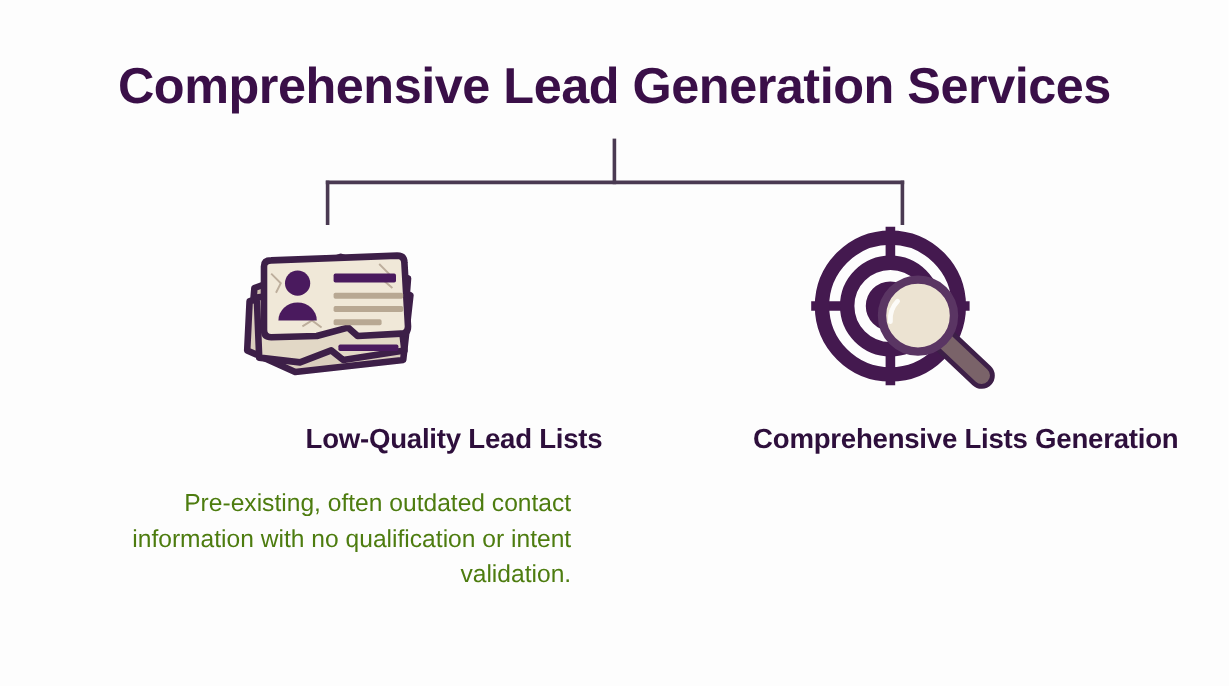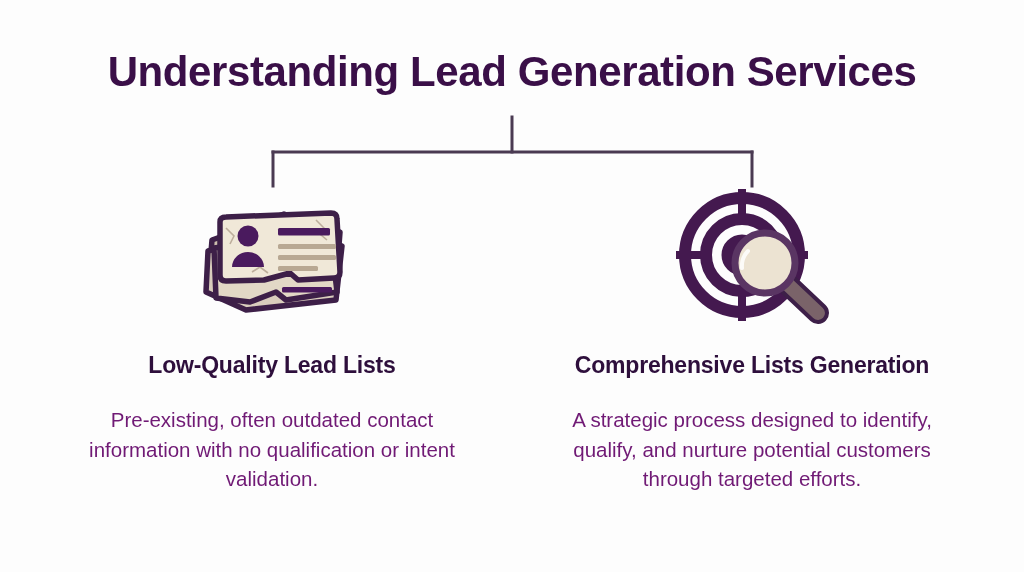"Understanding Lead Generation Services" div.title { text: Understanding -> Comprehensive }
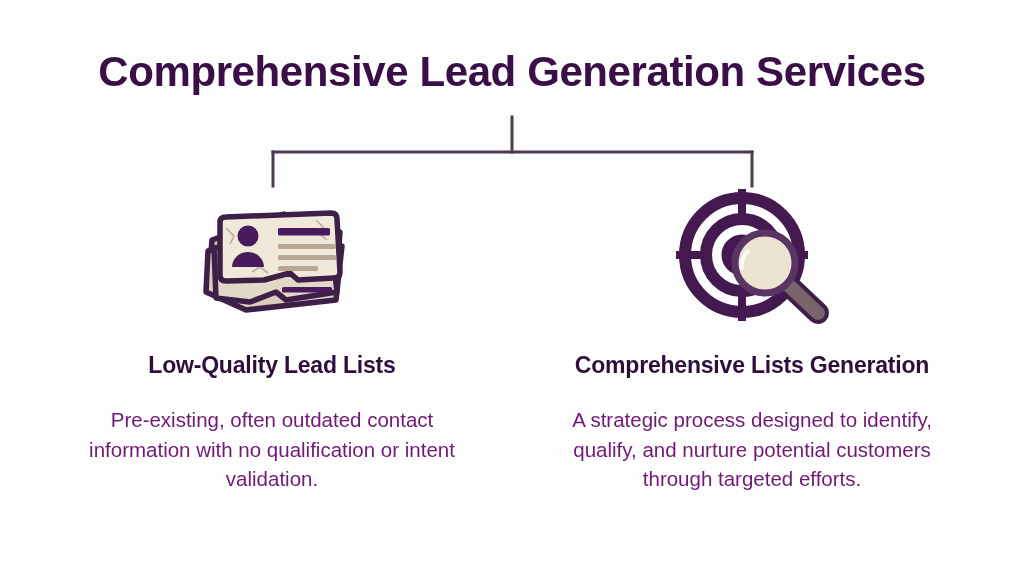"Low-Quality Lead Lists" .col { text-align: center -> right }
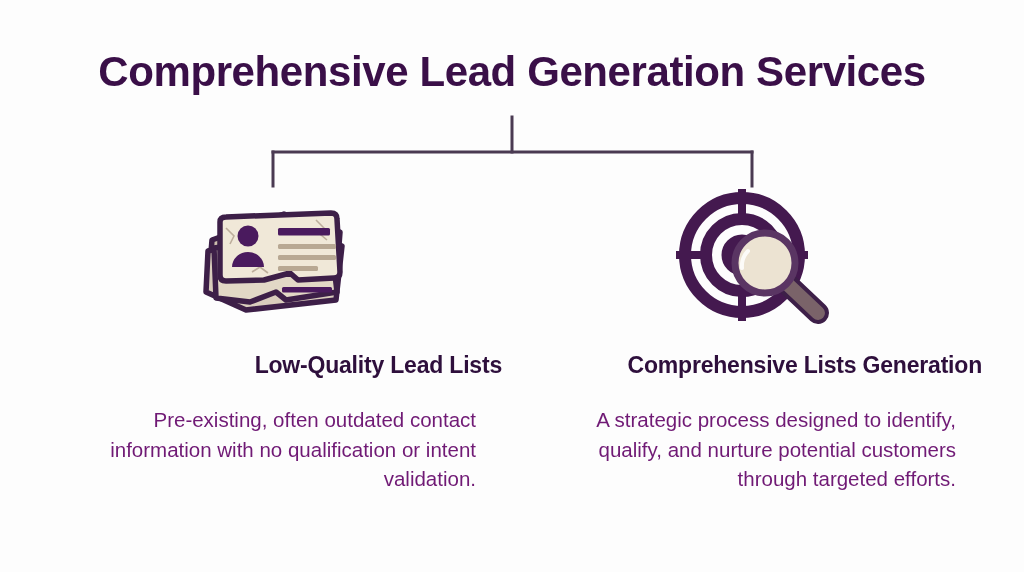"Pre-existing, often outdated contact" .col-body { color: #701a75 -> #4d7c0f }
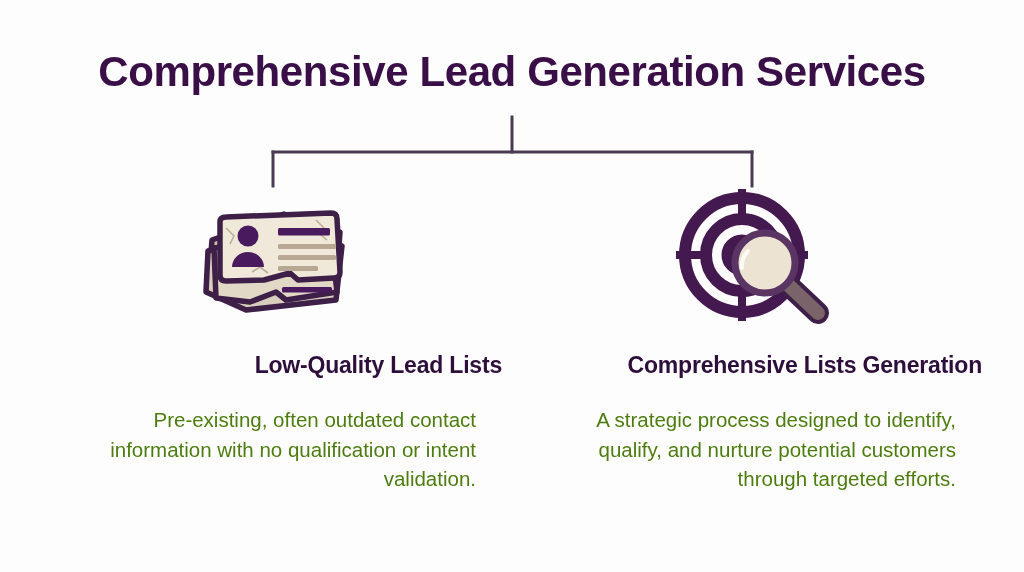"A strategic process designed to" div.col-body { html: <div>A strategic process designed to identify, qualify, and nurture potential customers through targeted efforts.</div> -> none }
